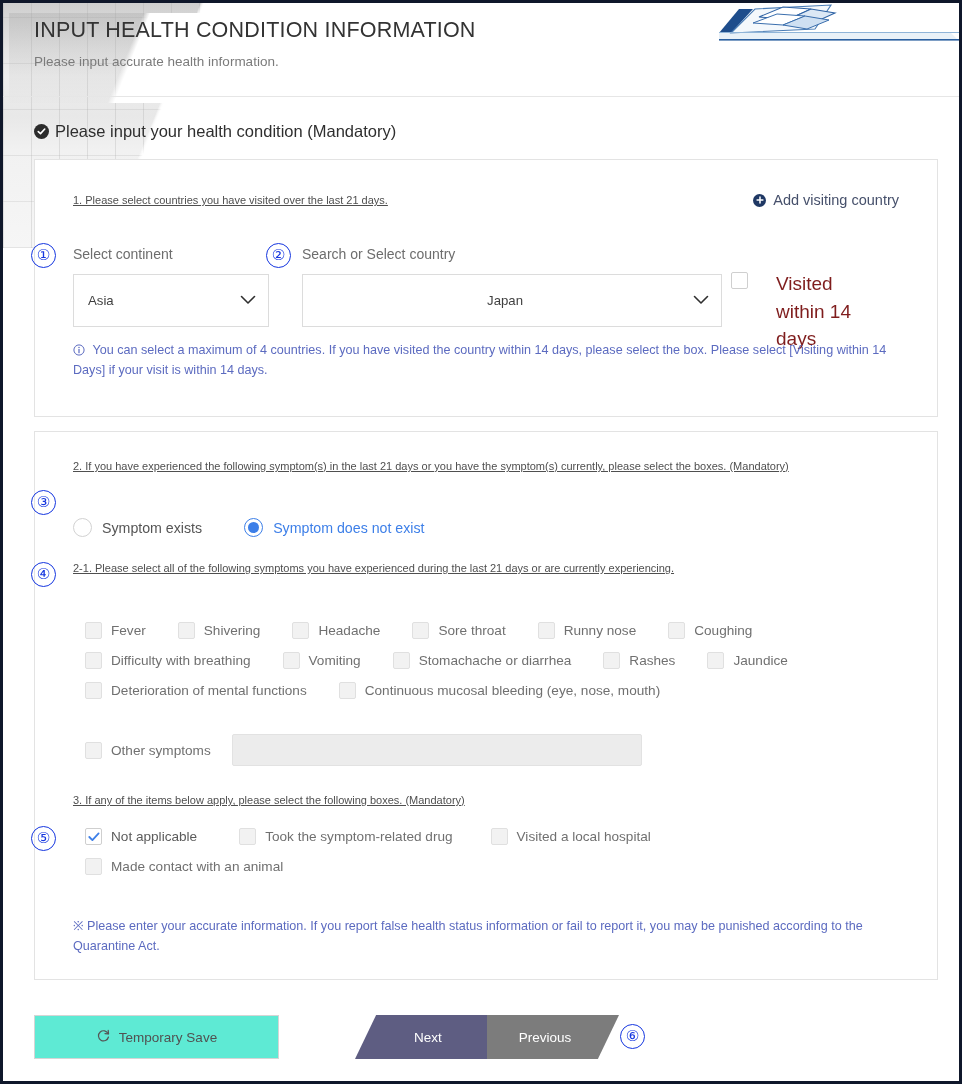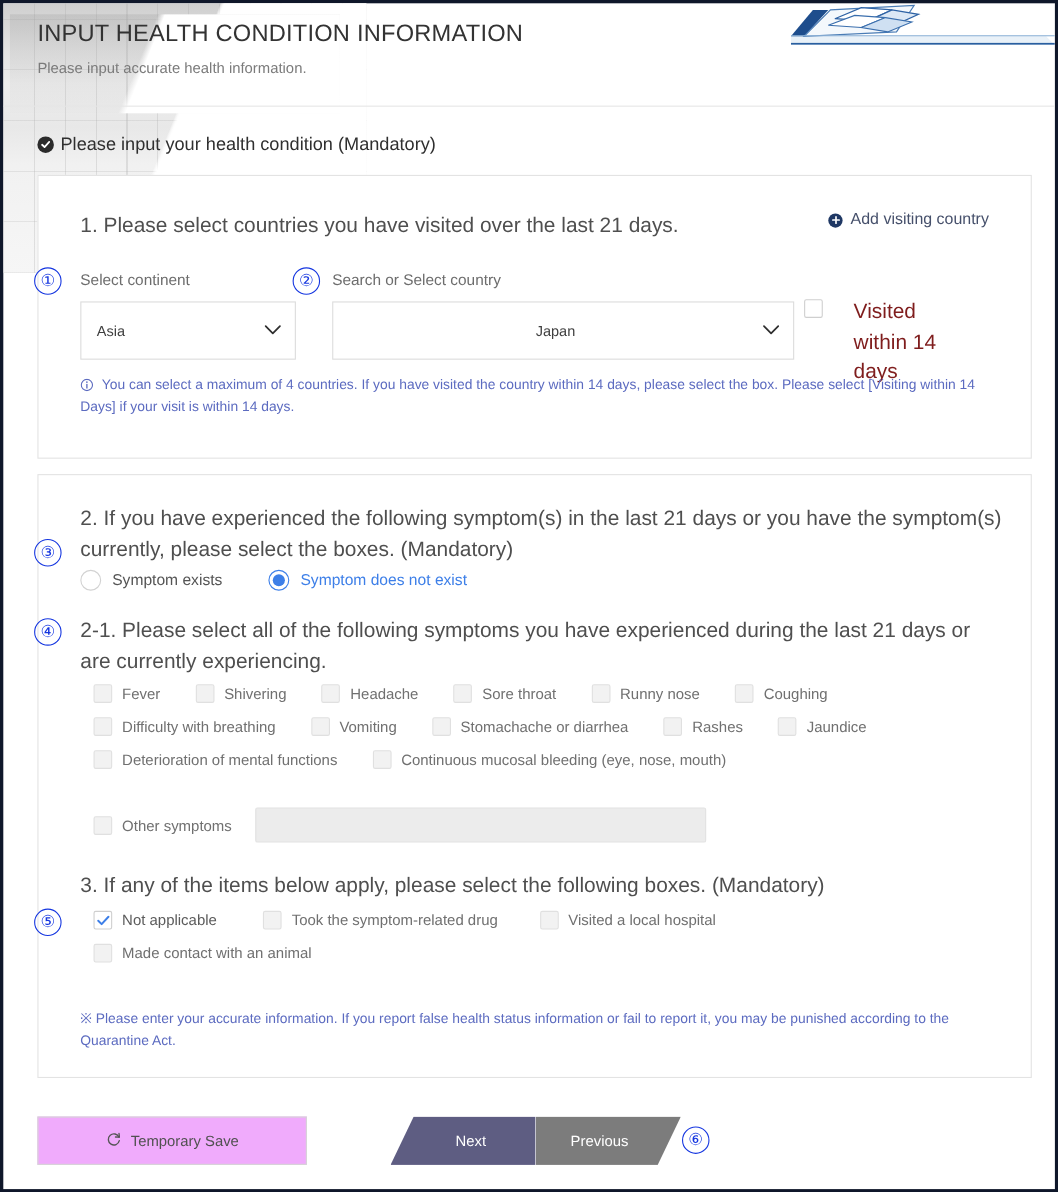"1. Please select countries you" .q-text { font-size: 19px -> 11px; text-decoration: none -> underline }
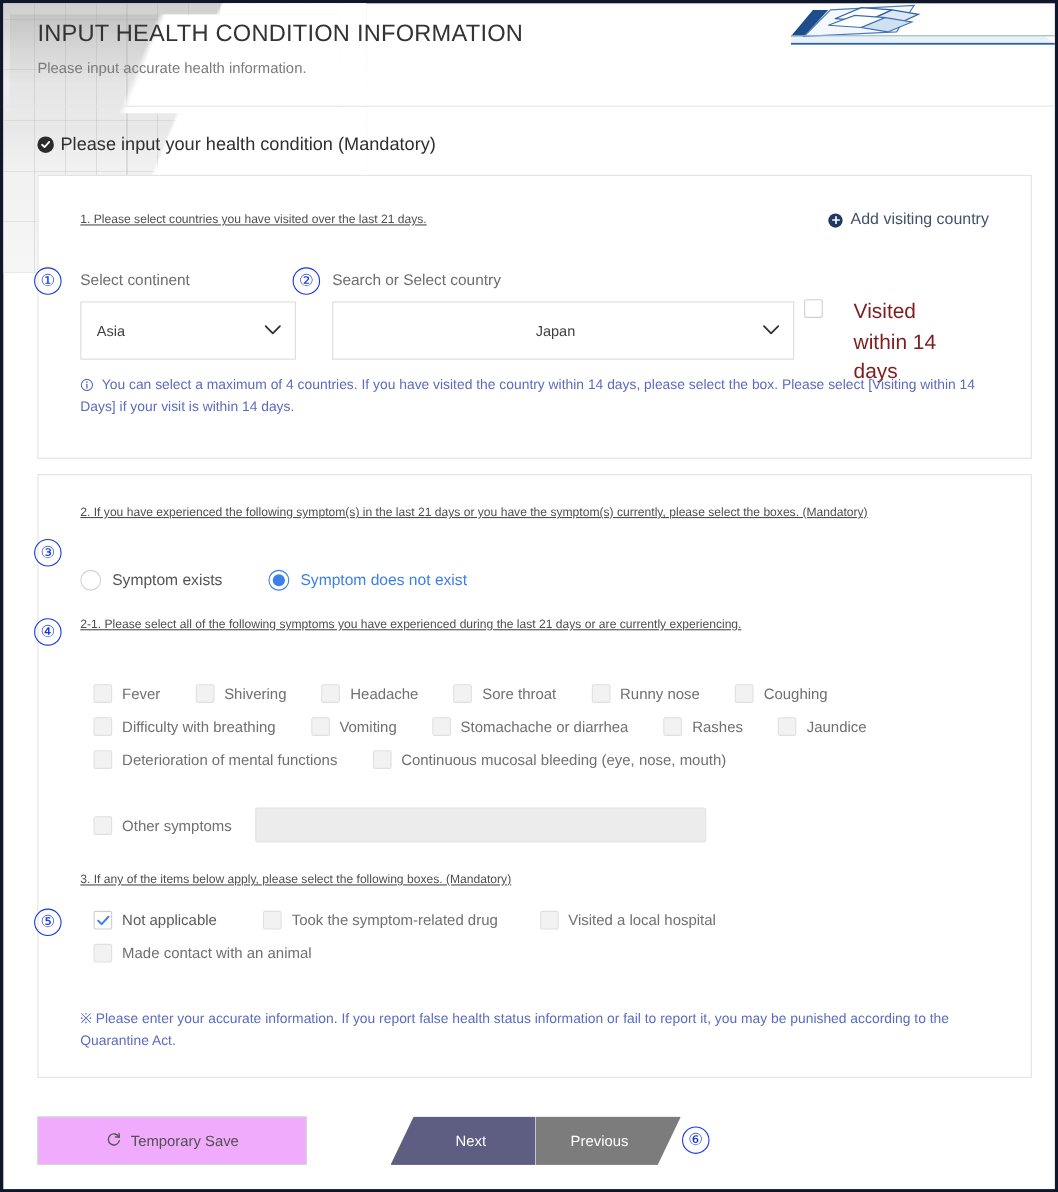"Temporary Save" .btn-temp { background: #f0abfc -> #5eead4 }
